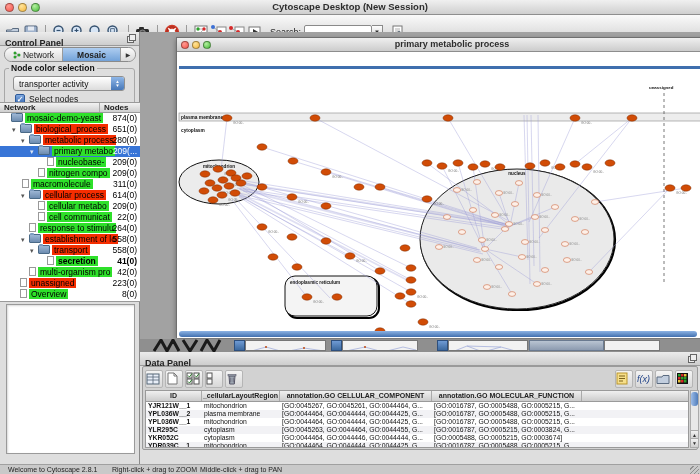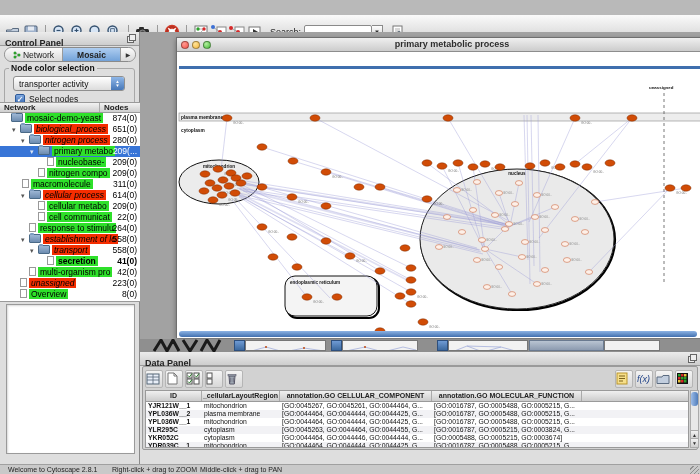"Cytoscape Desktop (New Session)" div.titlebar { html: none -> <div> <div> <span></span> <span></span> <span></span> </div> <div>Cytoscape Desktop (New Session)</div> </div> }
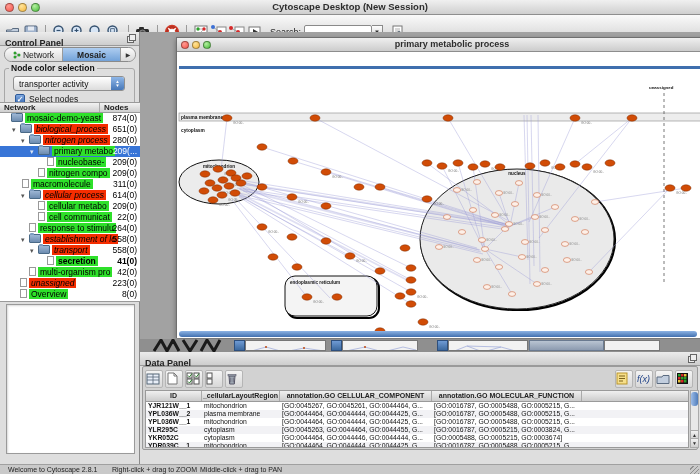"biological_process" .hl-red { font-style: italic -> none }
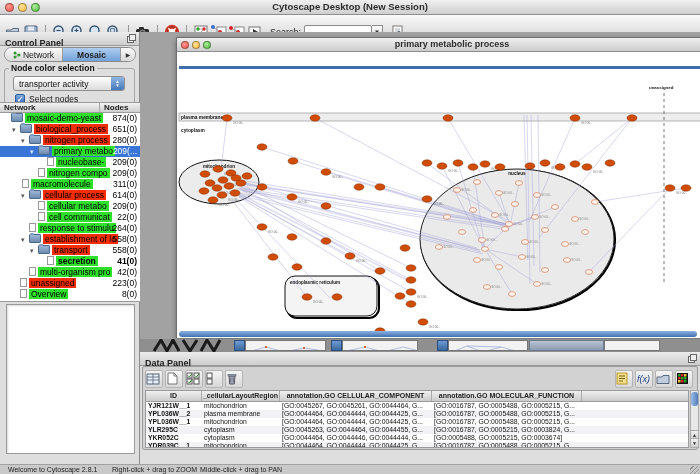"nitrogen process" span.hl { text: nitrogen -> metabolic }
